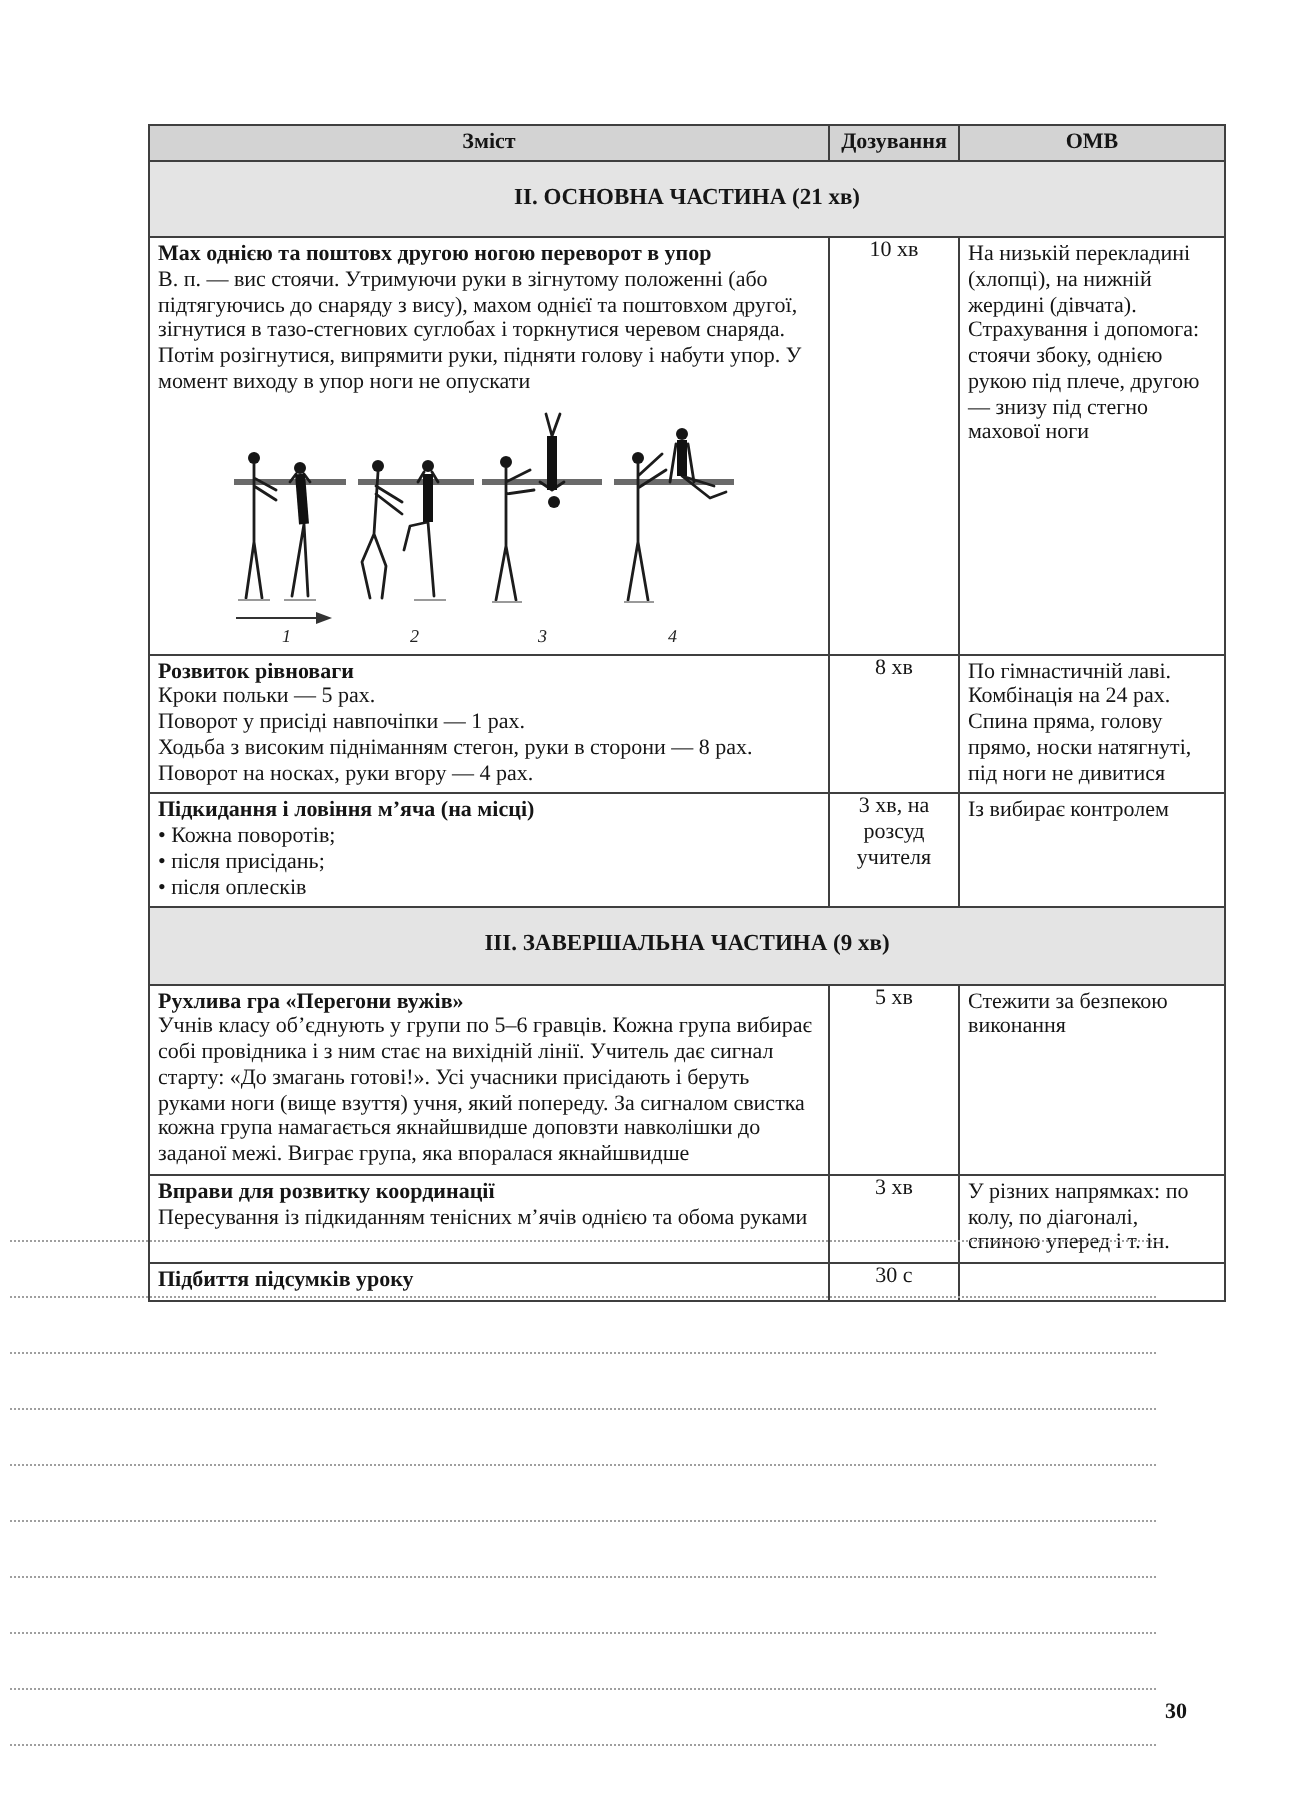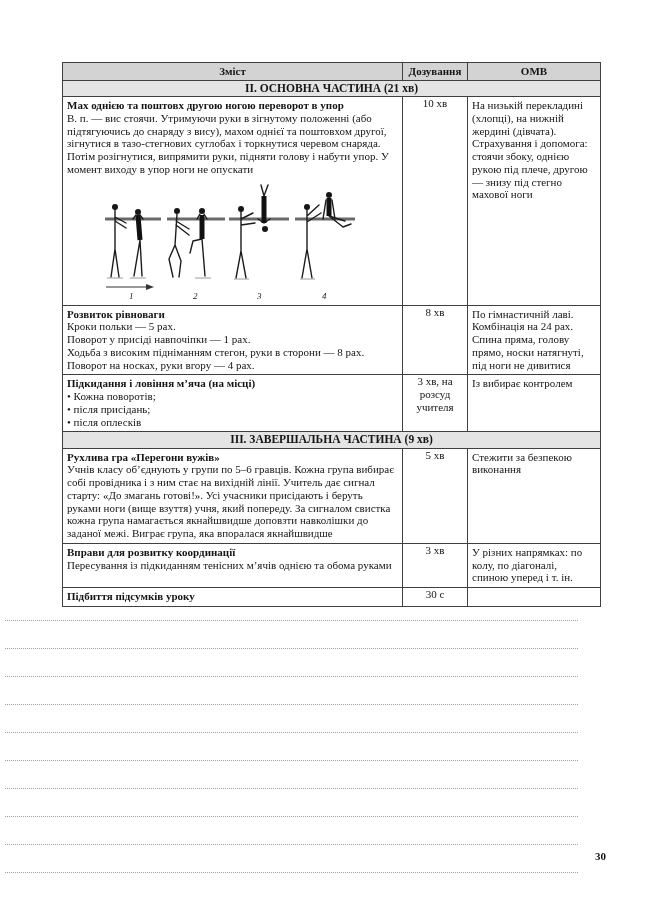"Зміст" table.plan { left: 62px -> 74px }
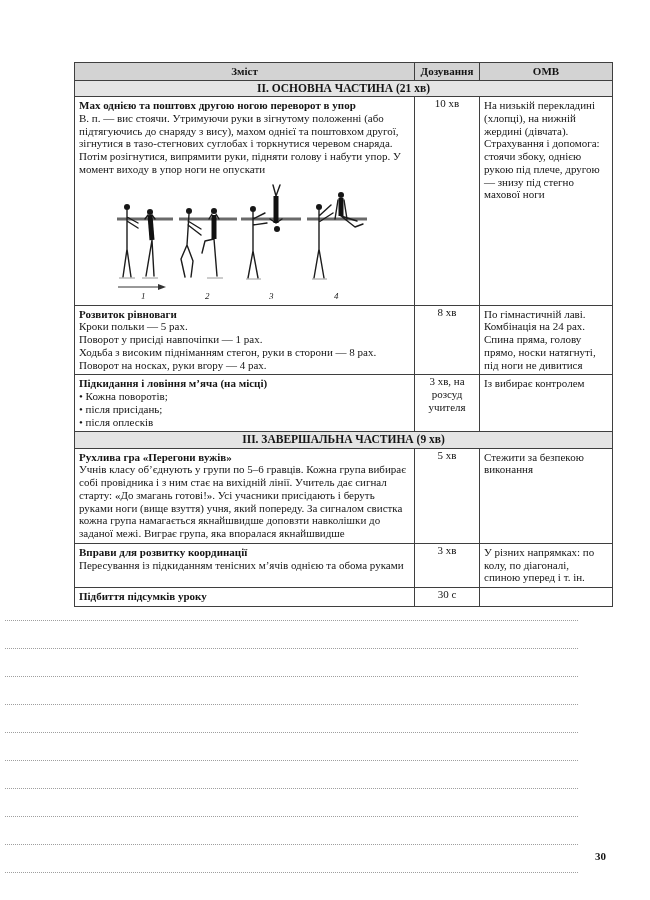"ІІ. ОСНОВНА ЧАСТИНА (21 хв)" tr.section td { padding: 1px 2px -> 12px 2px }
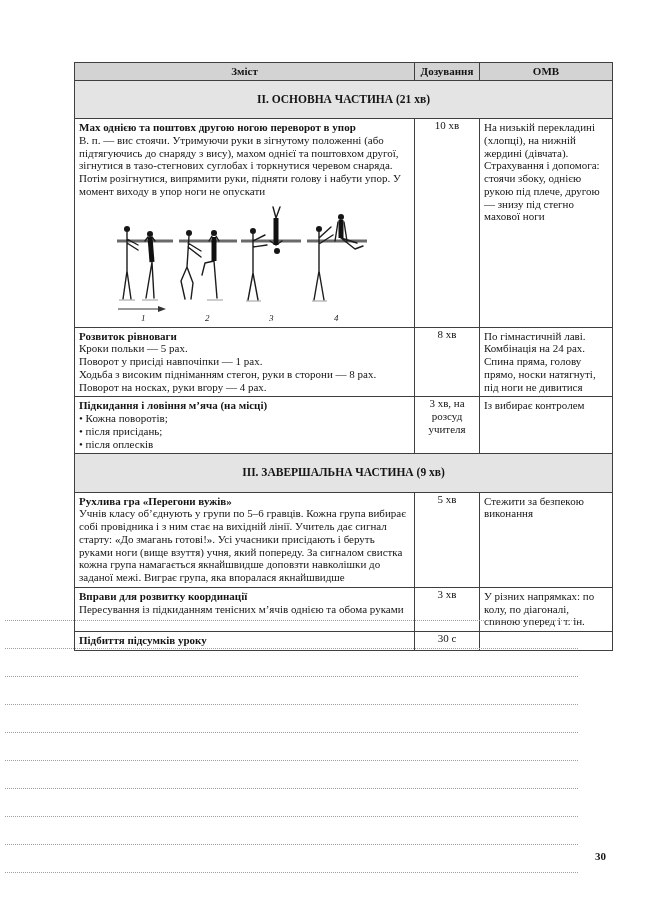"30" .pagenum { text-align: right -> center }
